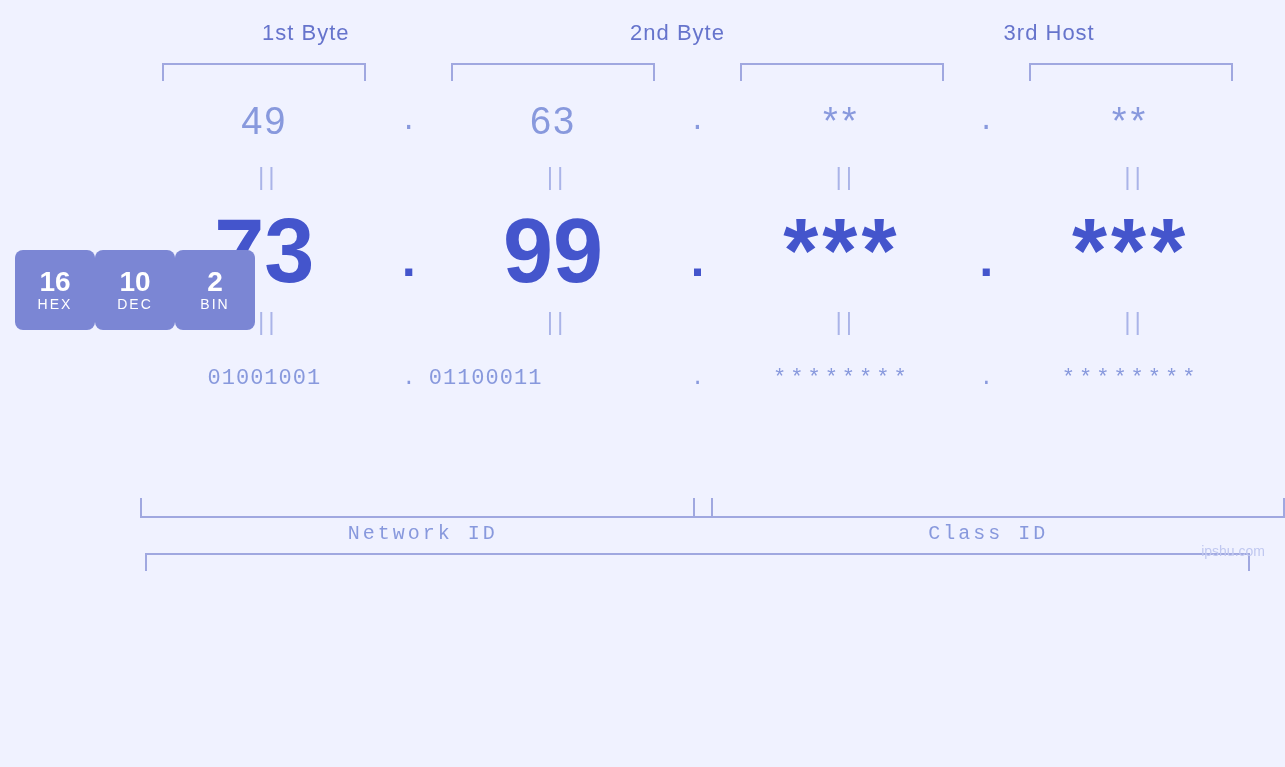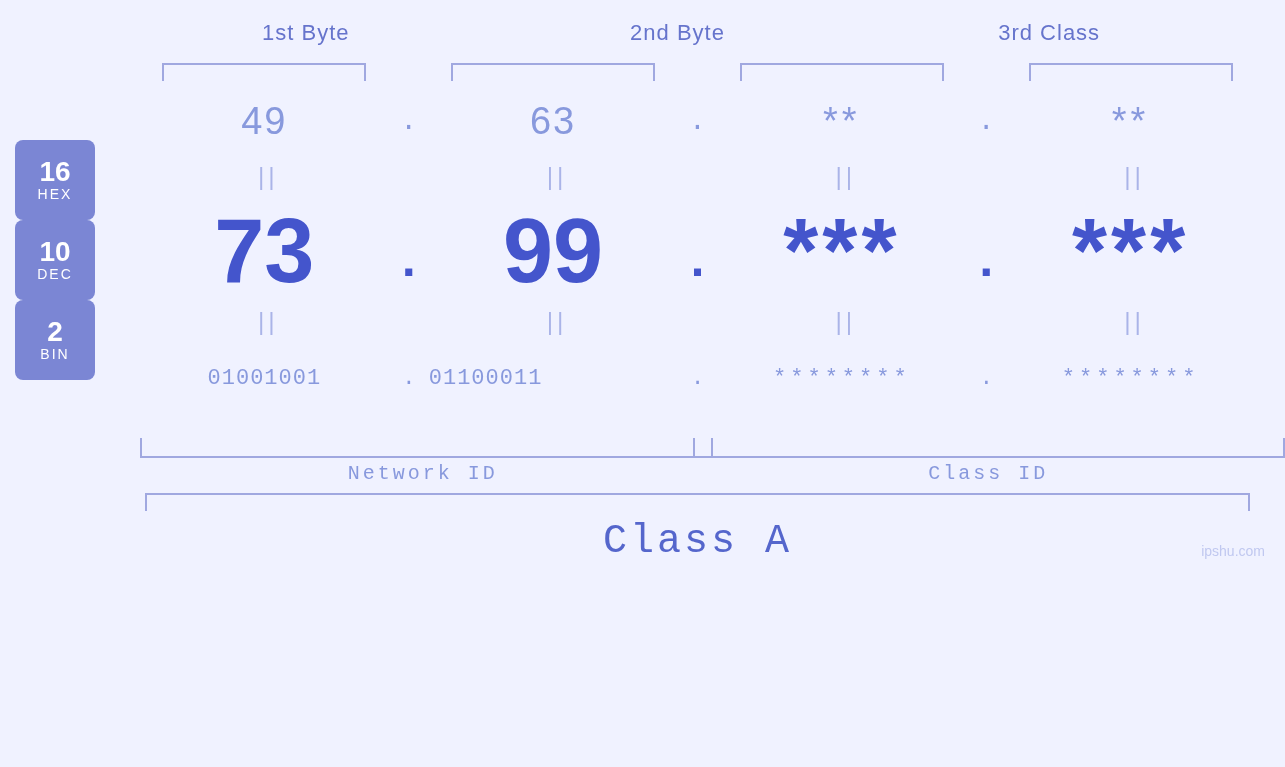"3rd Class" div.byte-header { text: Class -> Host }
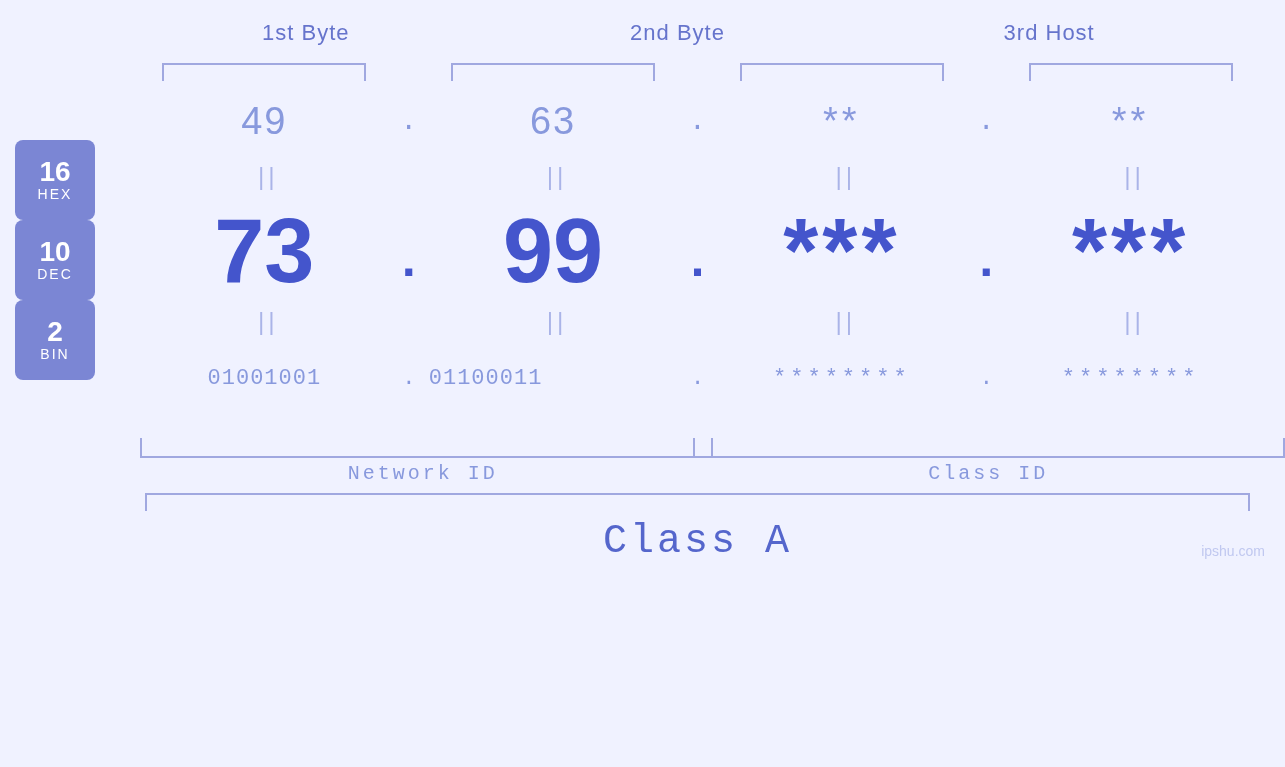"16" div { flex-direction: column -> row; justify-content: center -> flex-start }
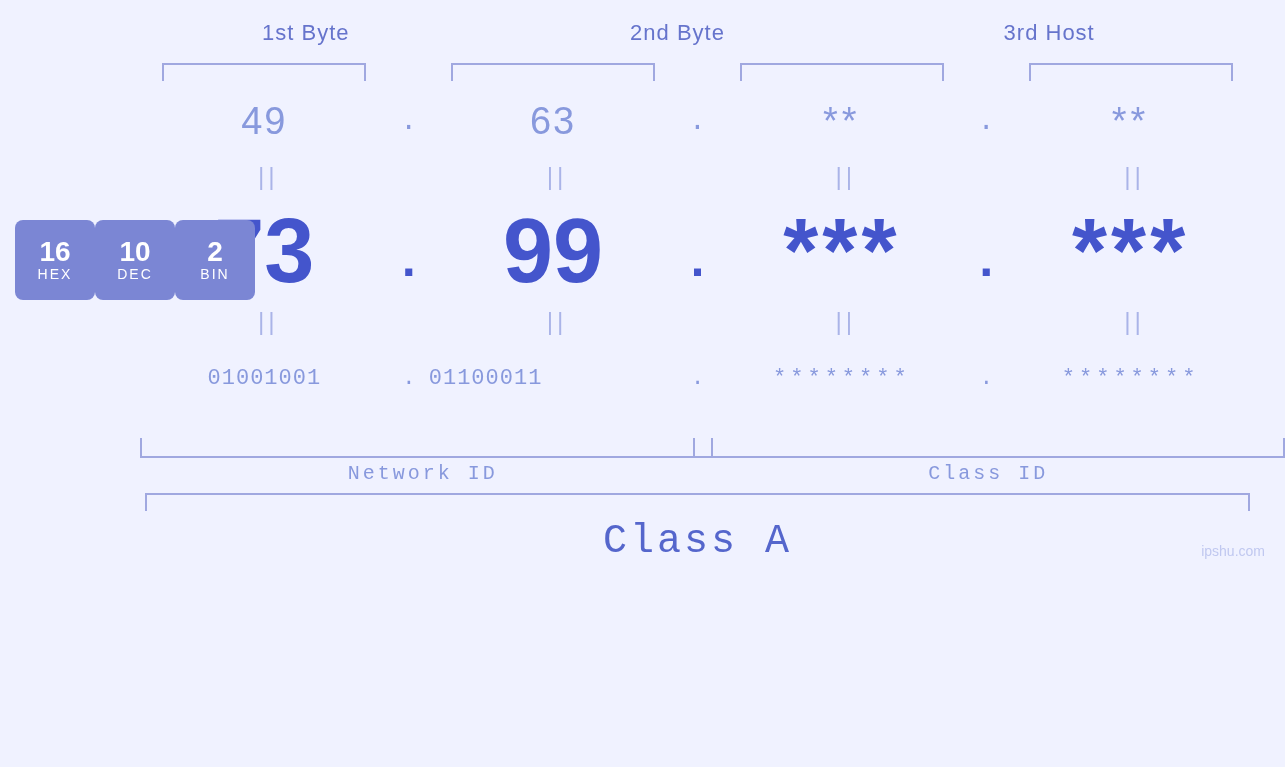"Class A" div { html: <div> <span>Class A</span> </div> -> none }
